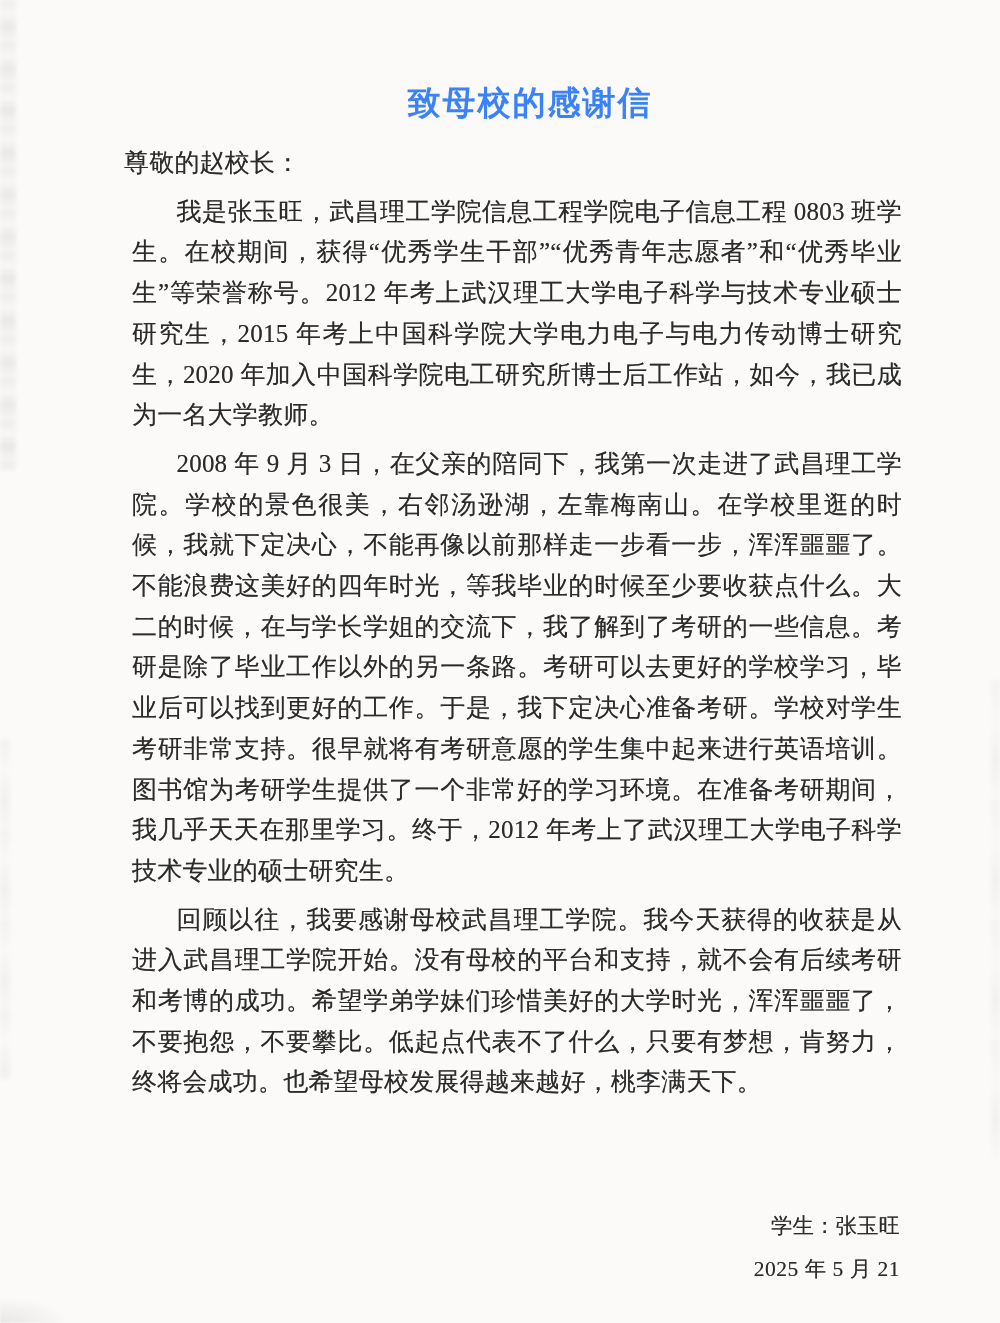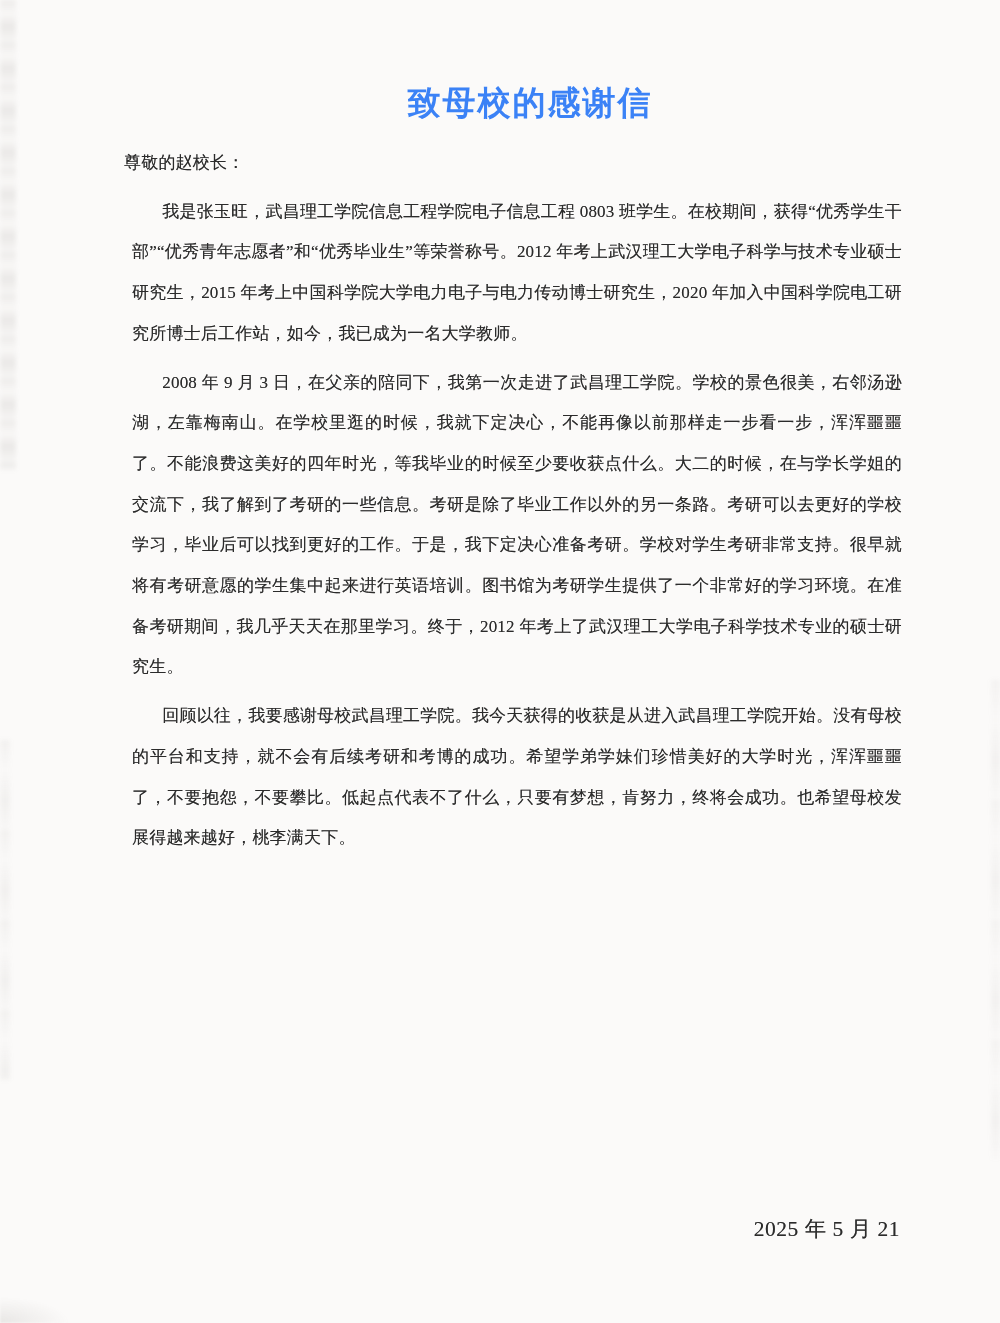"尊敬的赵校长：" .body-text { font-size: 17px -> 25px }
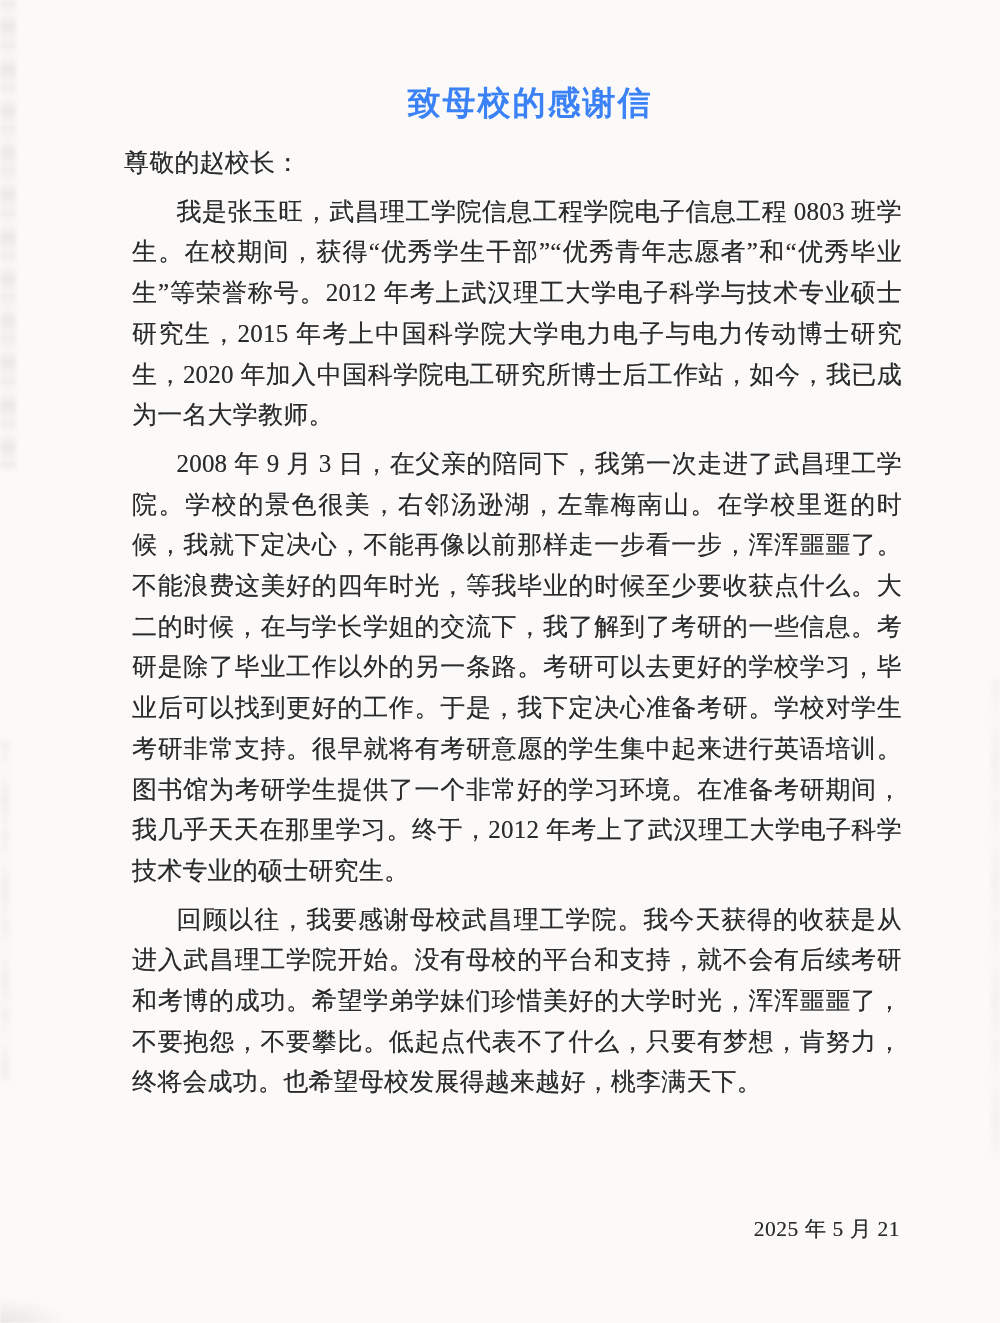"学生：张玉旺" div.signature-name { html: none -> <div>学生：张玉旺</div> }
